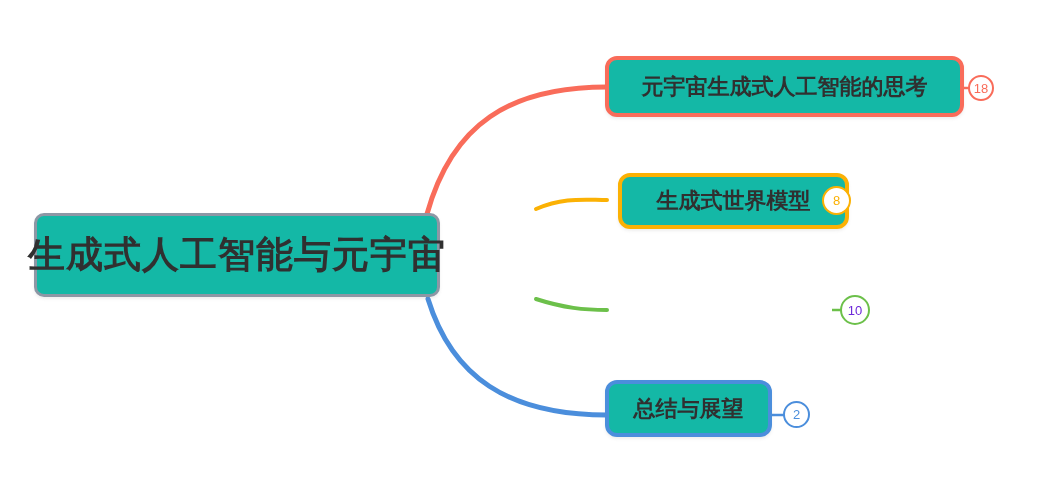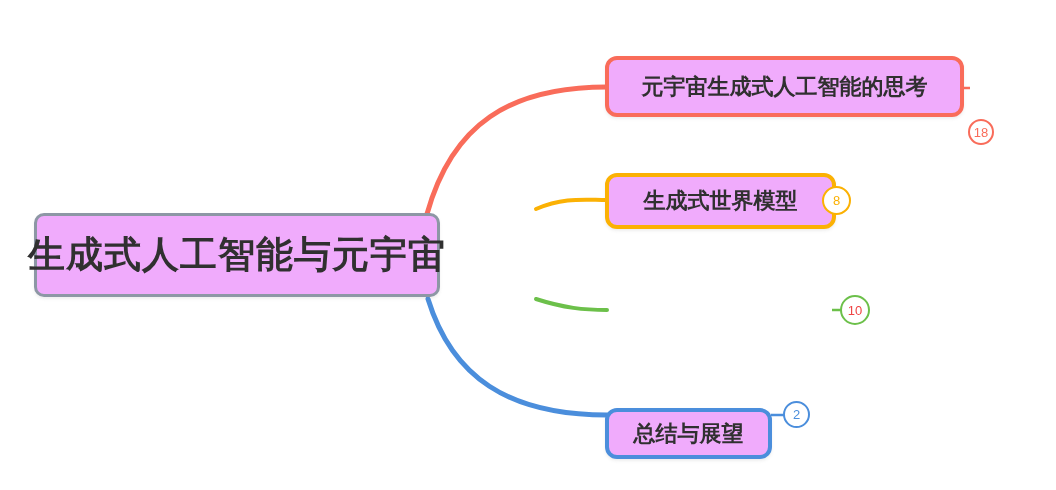"元宇宙生成式人工智能的思考" .node { background: #f0abfc -> #14b8a6 }
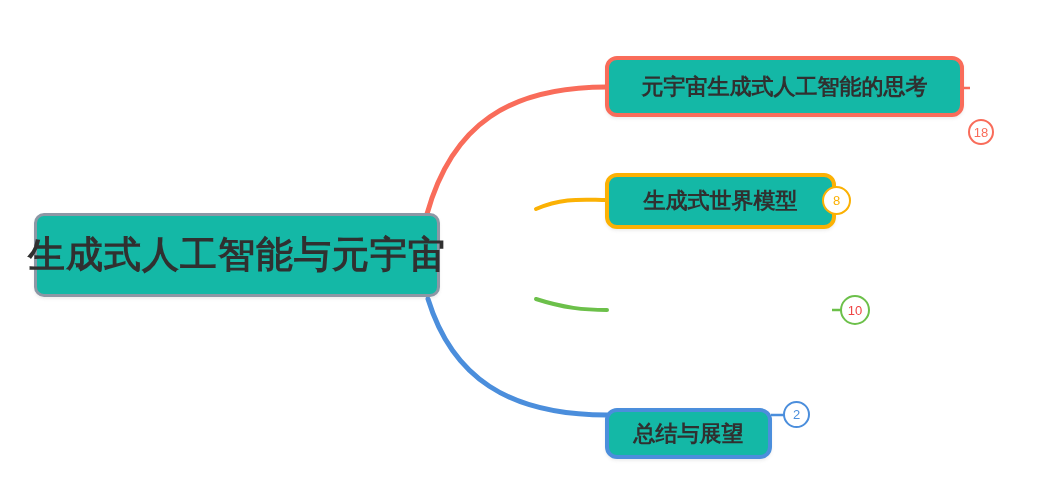"18" .badge-b0 { margin-top: 44px -> none }
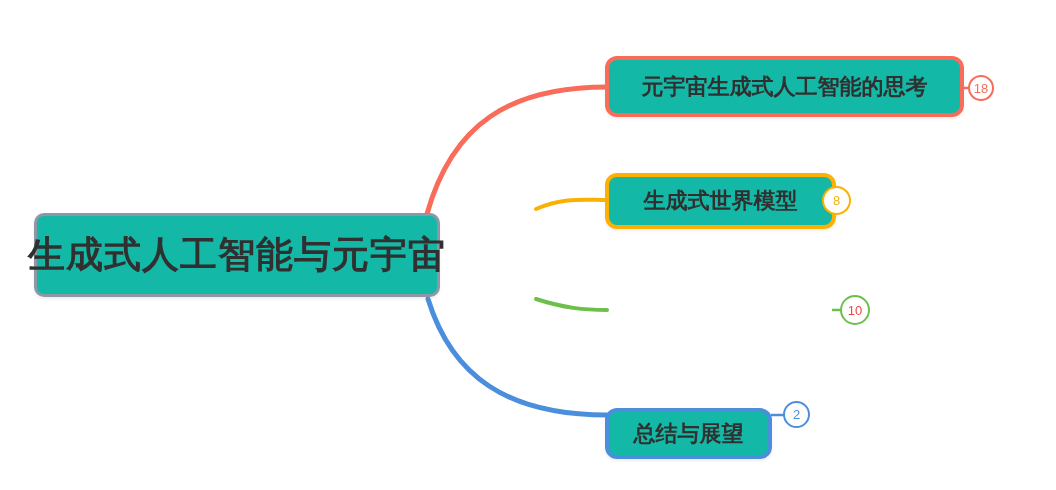"生成式世界模型" .node-b1 { left: 605px -> 618px }
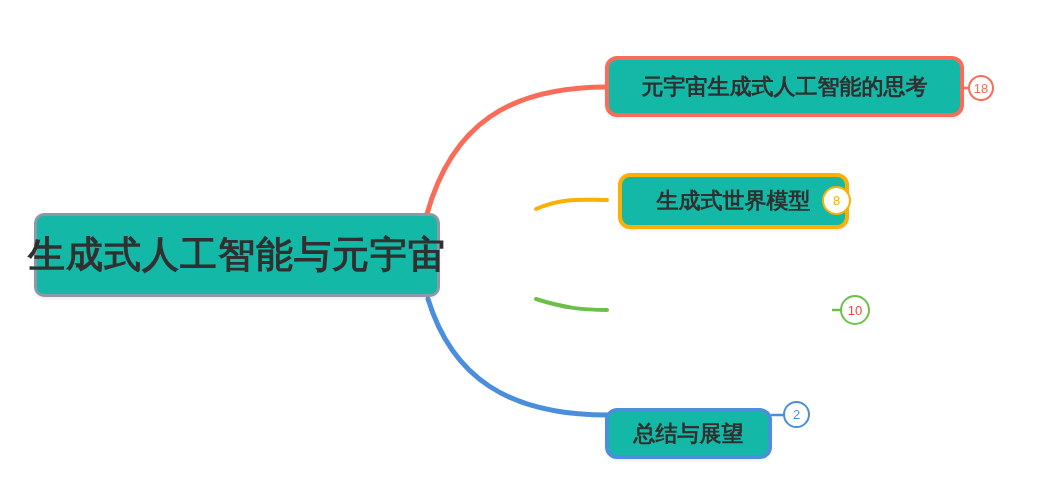"10" div.badge { color: #ef4444 -> #6d28d9 }
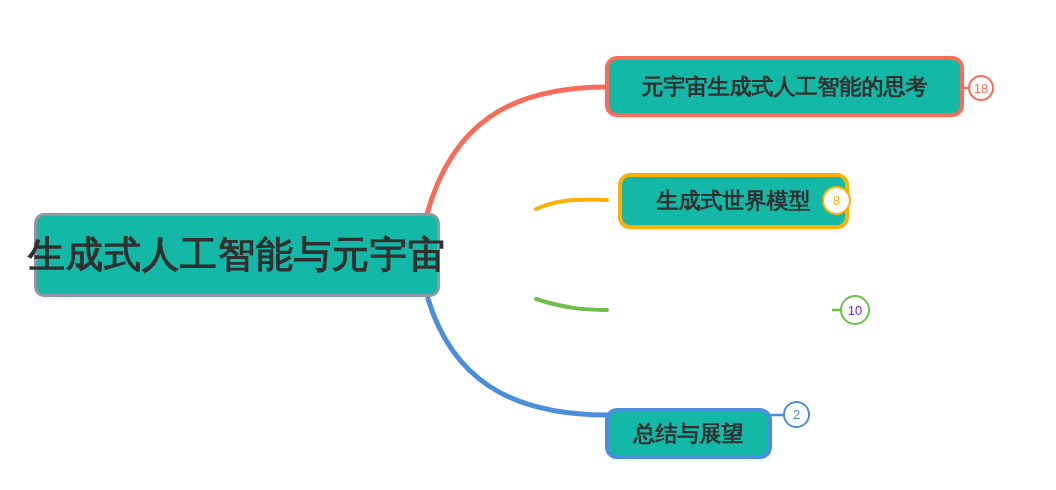"总结与展望" .node-b3 { height: 51px -> 57px; top: 408px -> 380px }
